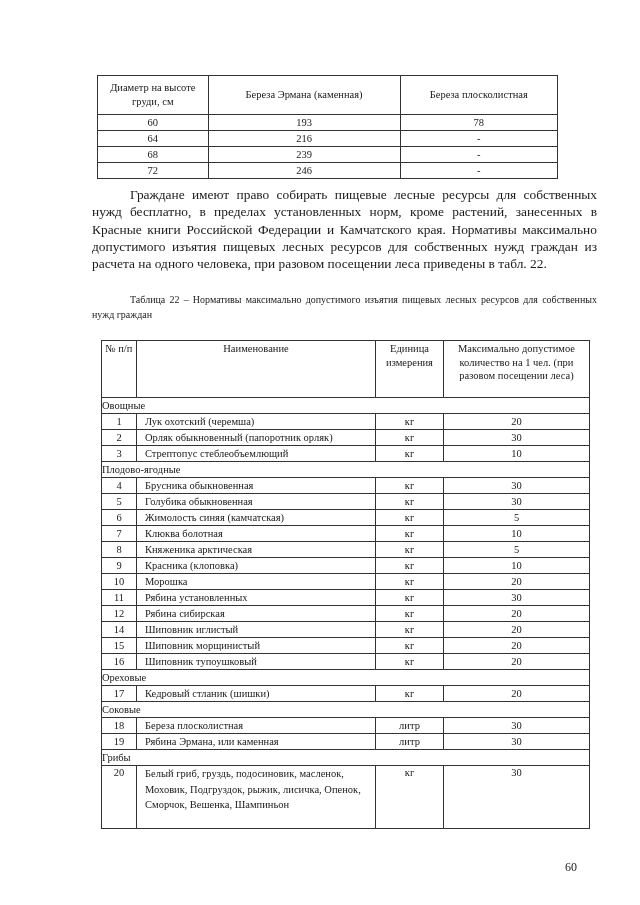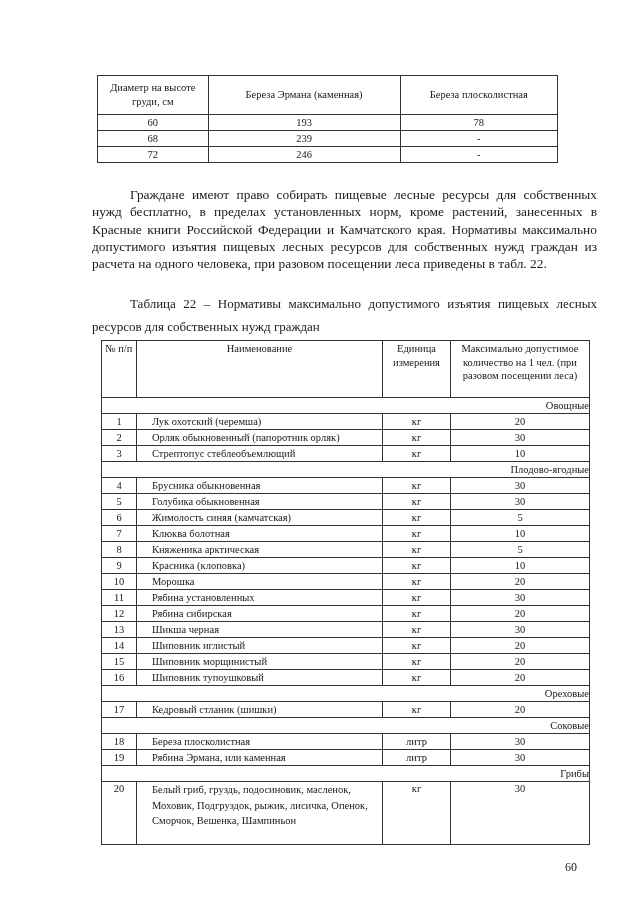"64" tr { html: none -> <tr> <td>64</td> <td>216</td> <td>-</td> </tr> }
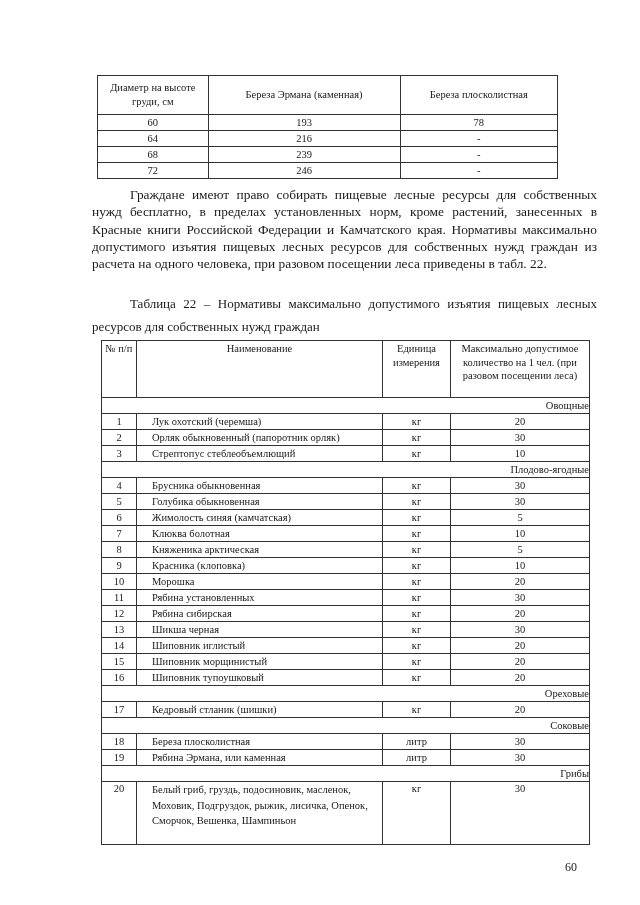"Таблица 22 – Нормативы максимально" .caption { font-size: 13px -> 10px; line-height: 23px -> 15px }
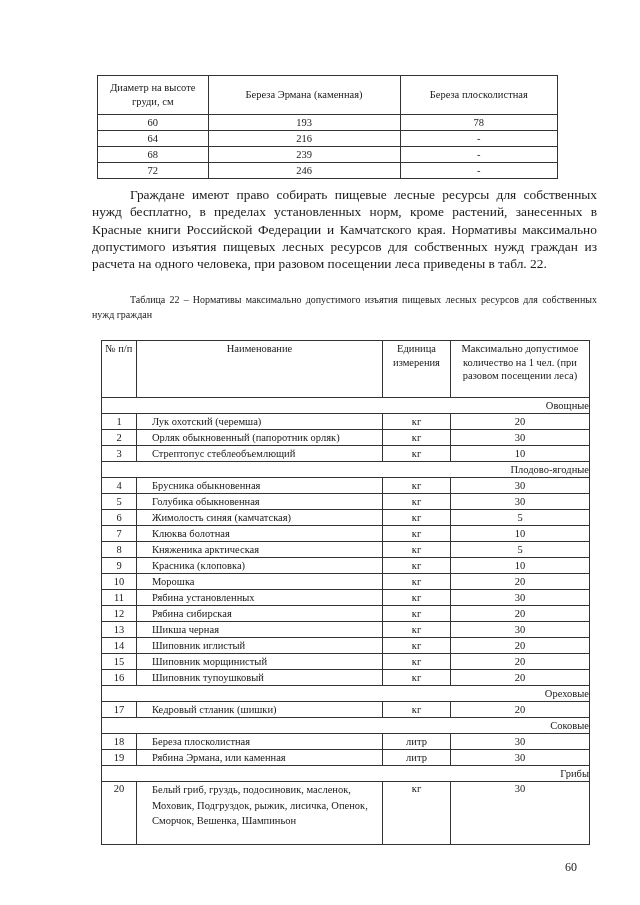"Овощные" #t2 td.section { text-align: right -> left }
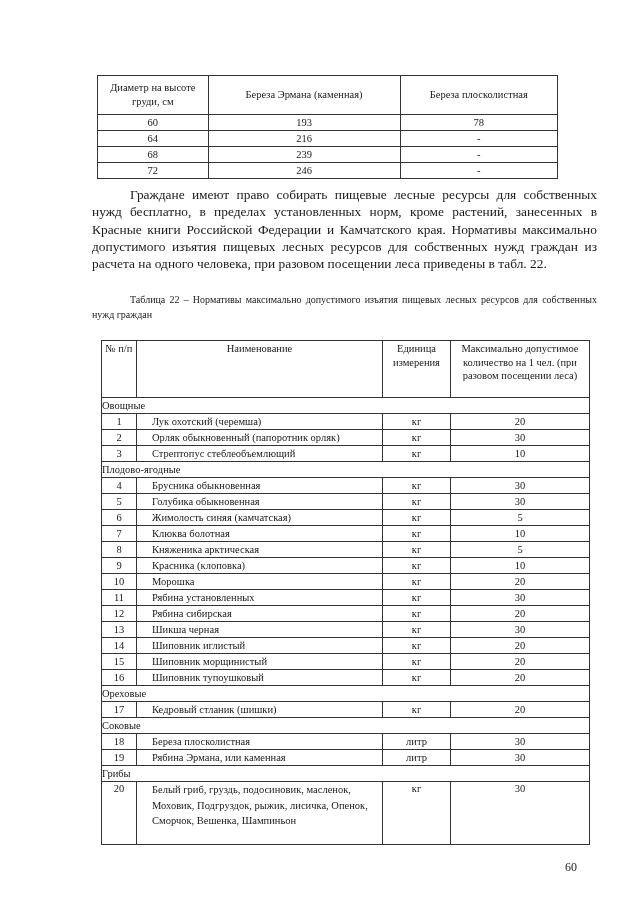"Лук охотский (черемша)" #t2 .name { padding-left: 15px -> 8px }
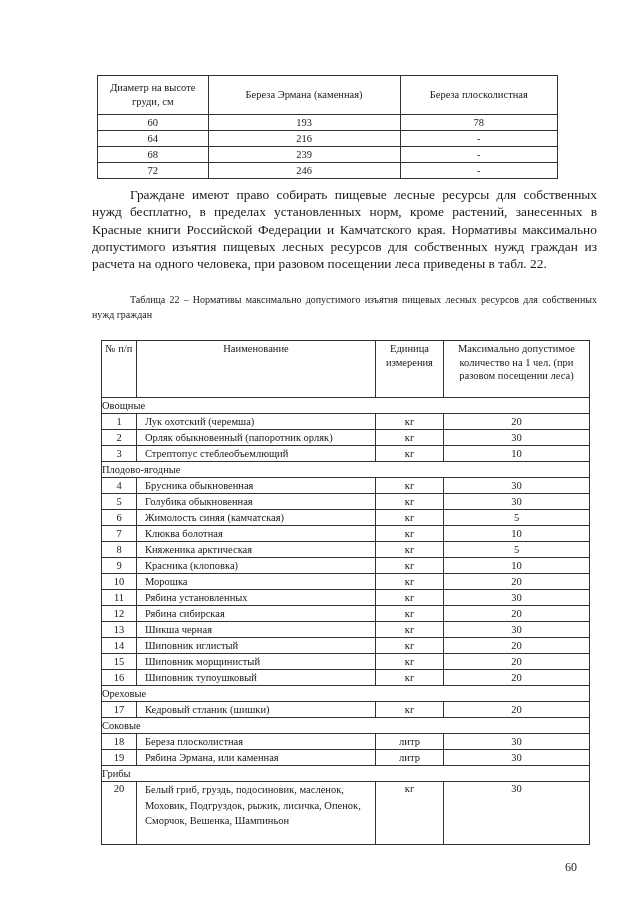"13" tr { html: <tr> <td>13</td> <td>Шикша черная</td> <td>кг</td> <td>30</td> </tr> -> none }
